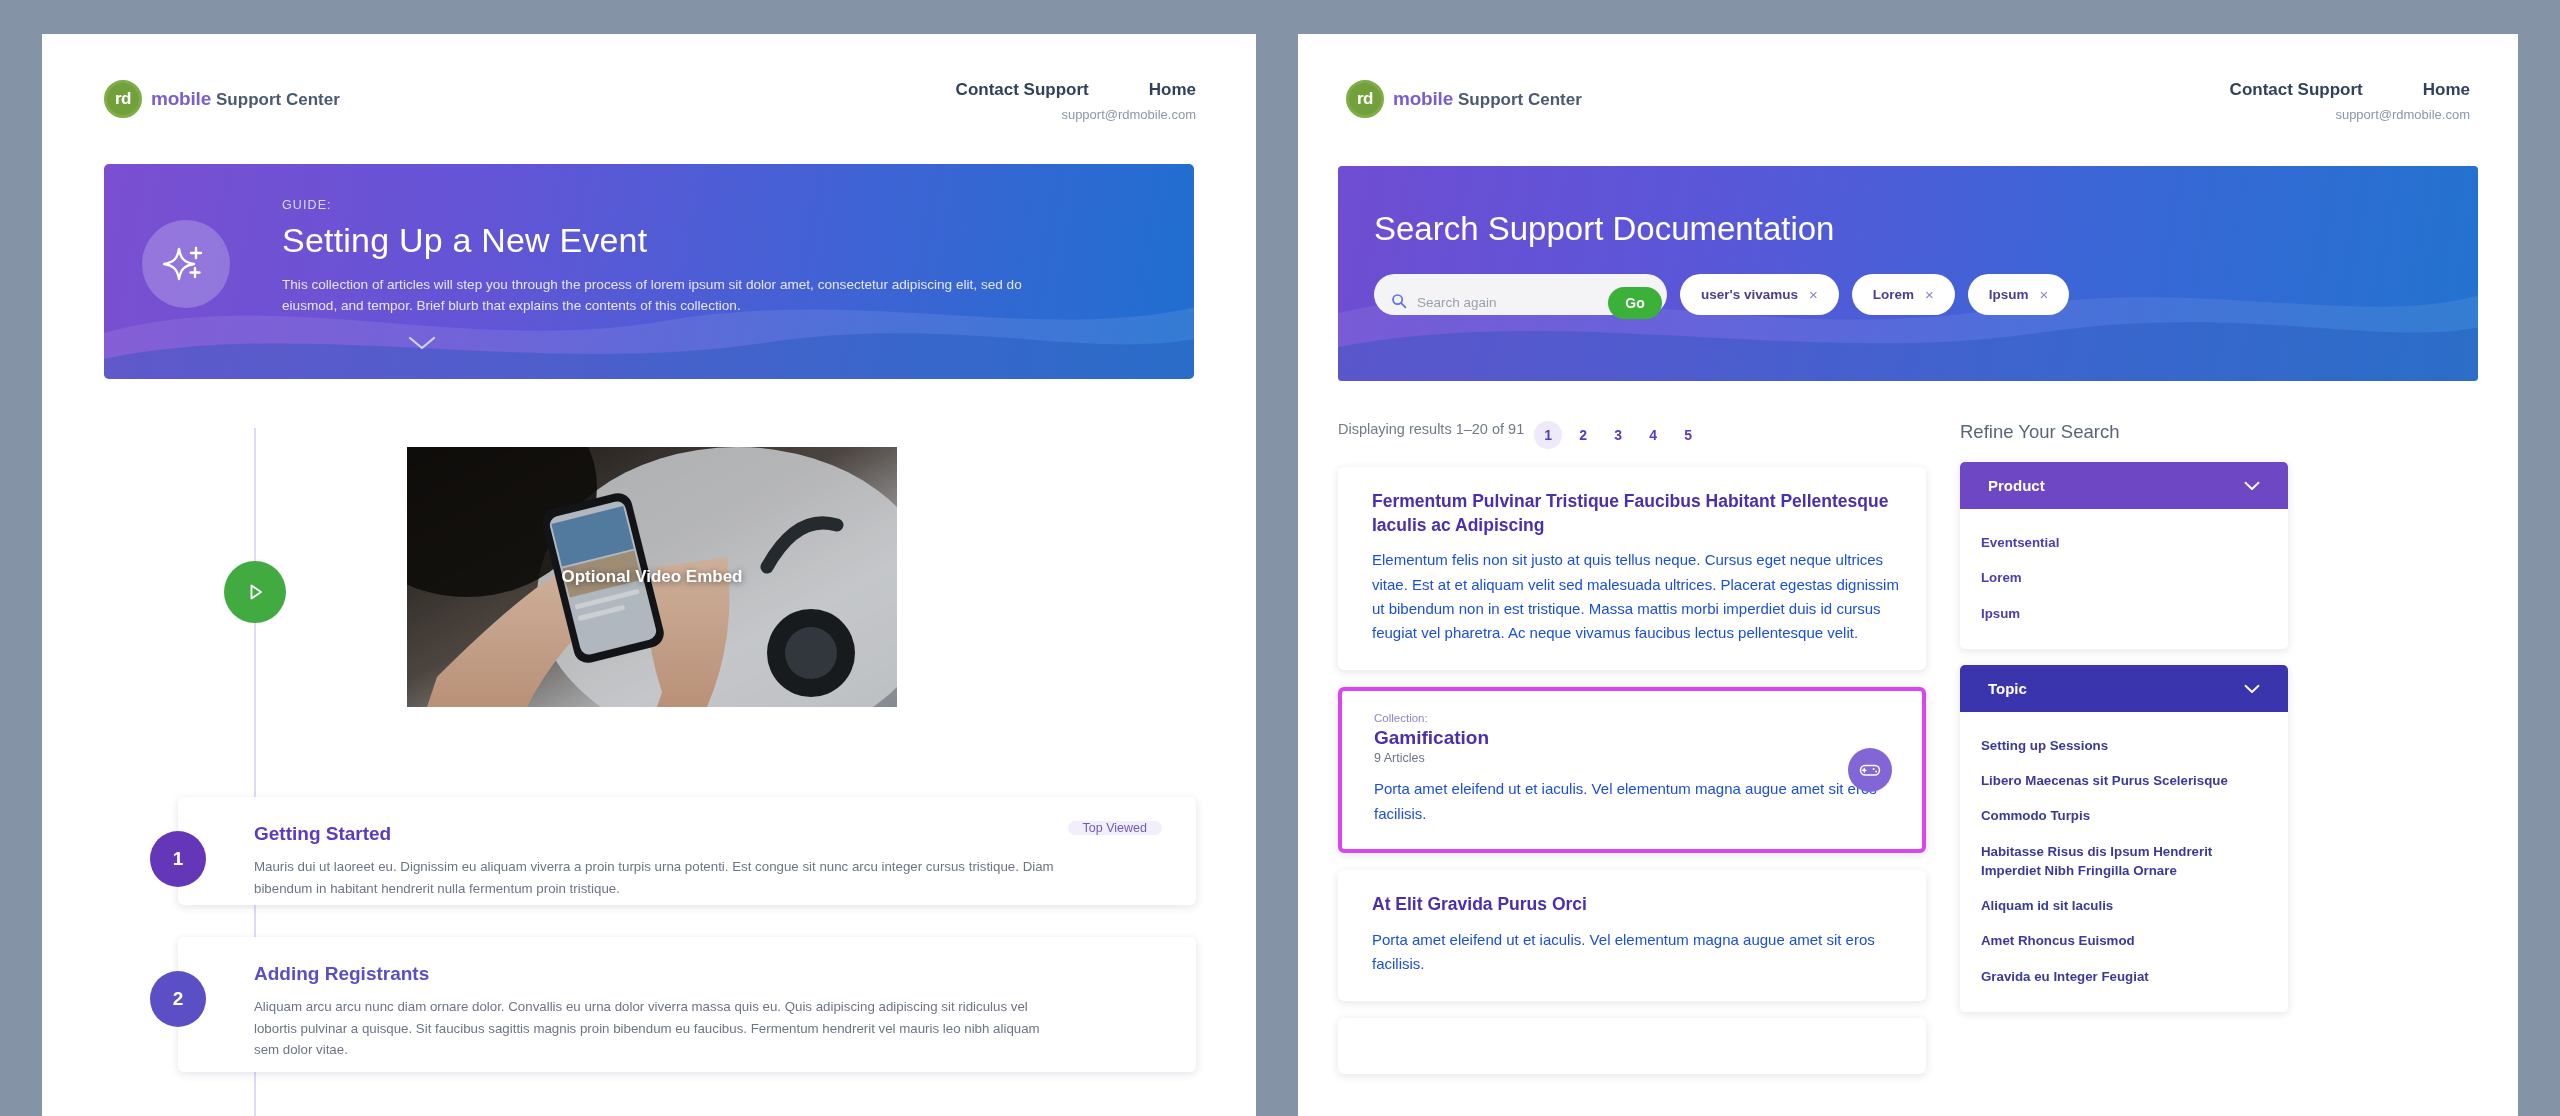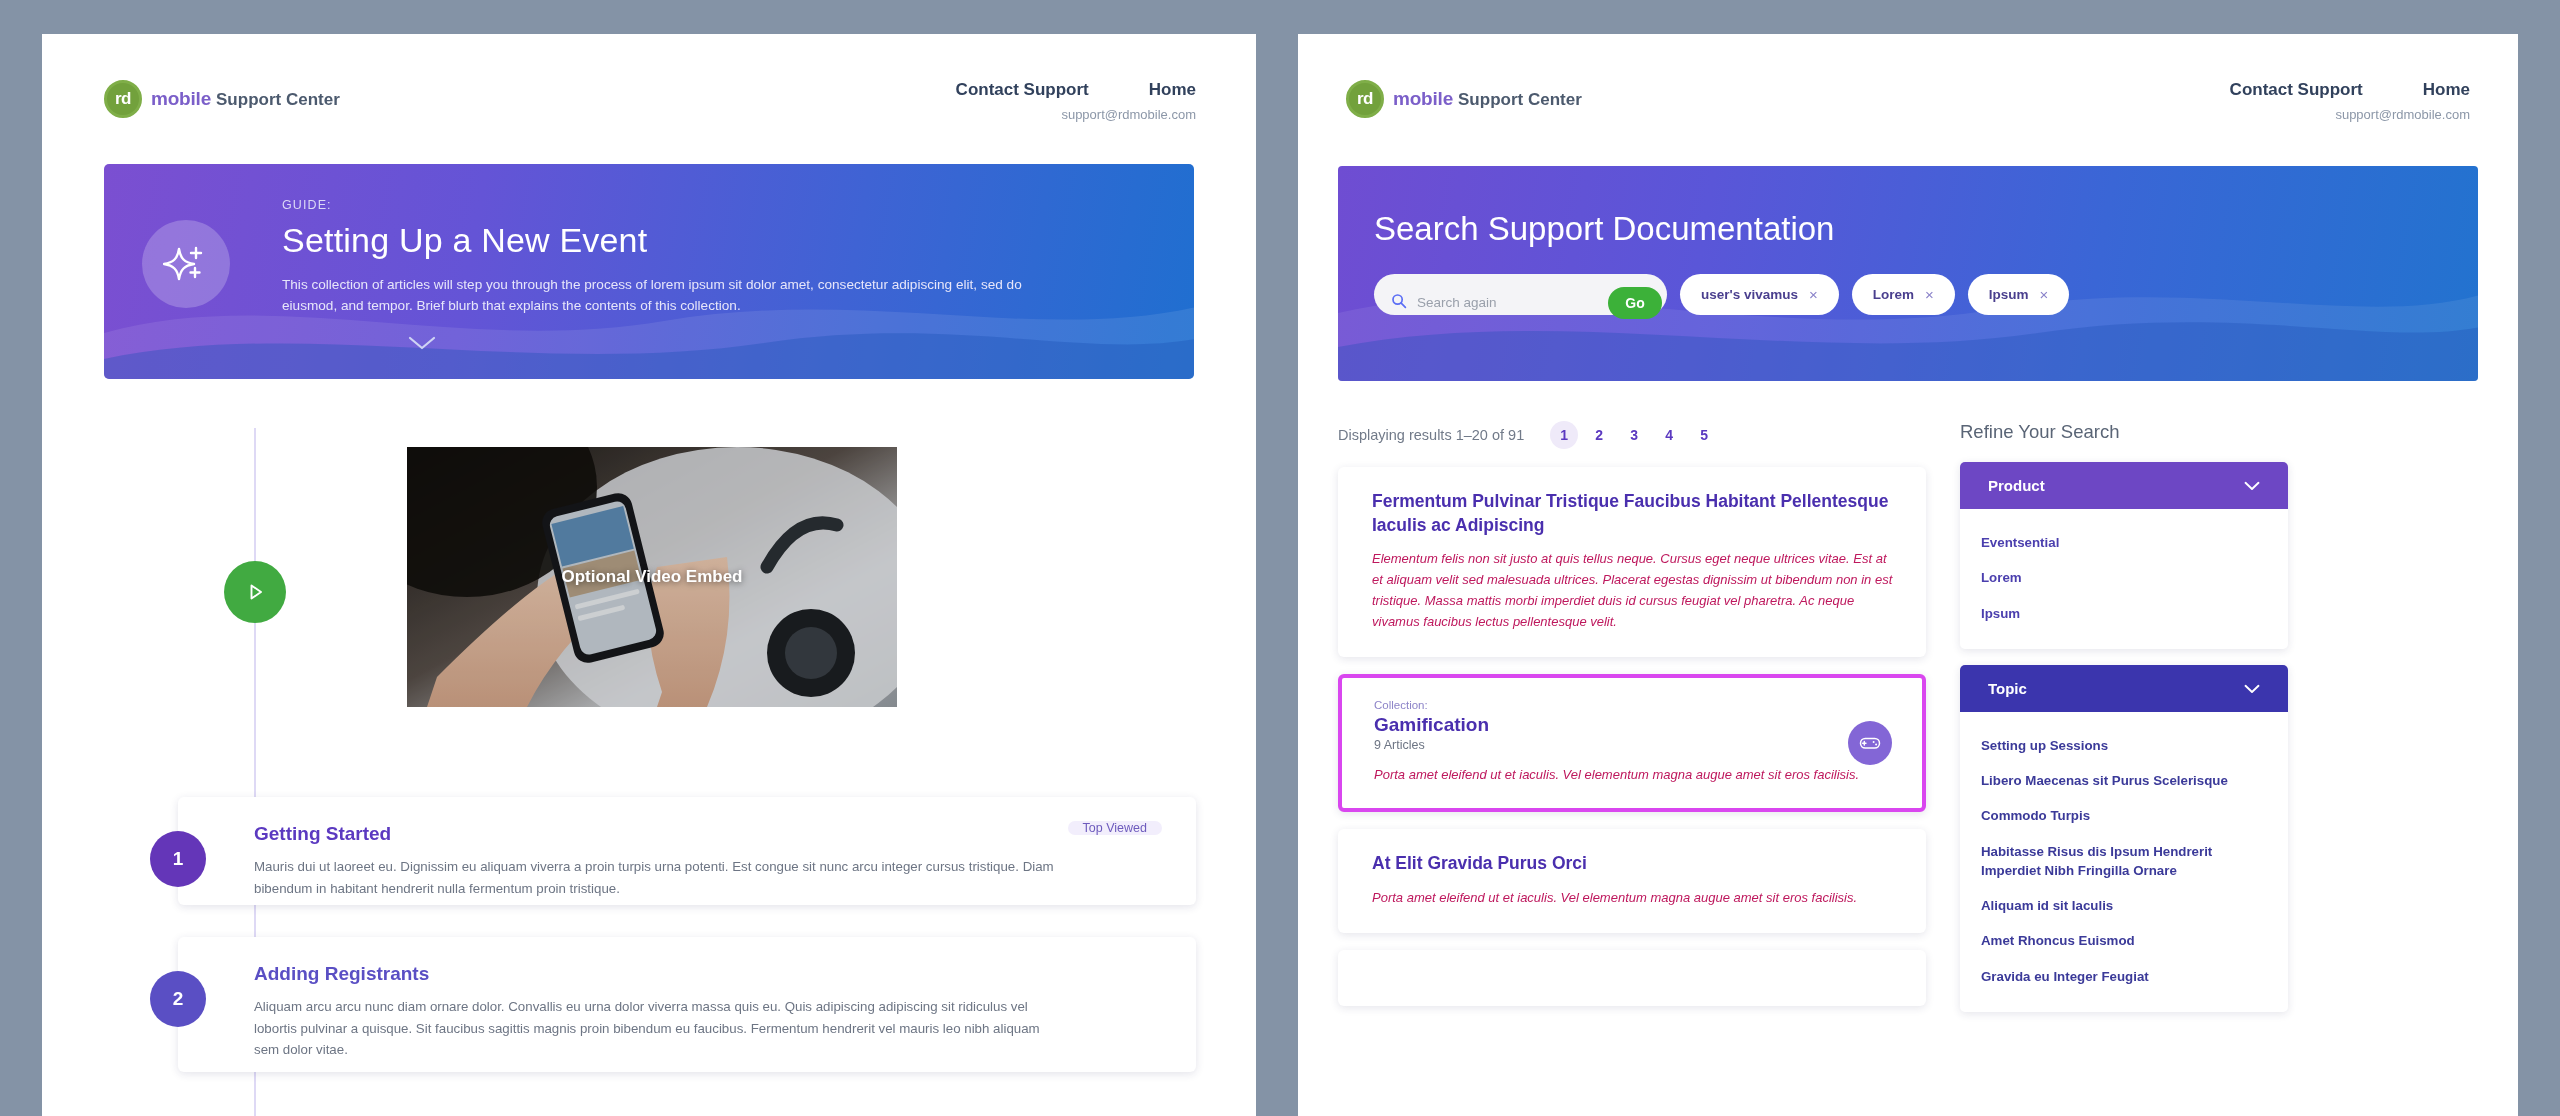"Displaying results 1–20 of 91" .results-head { align-items: center -> flex-start; gap: 26px -> 10px }
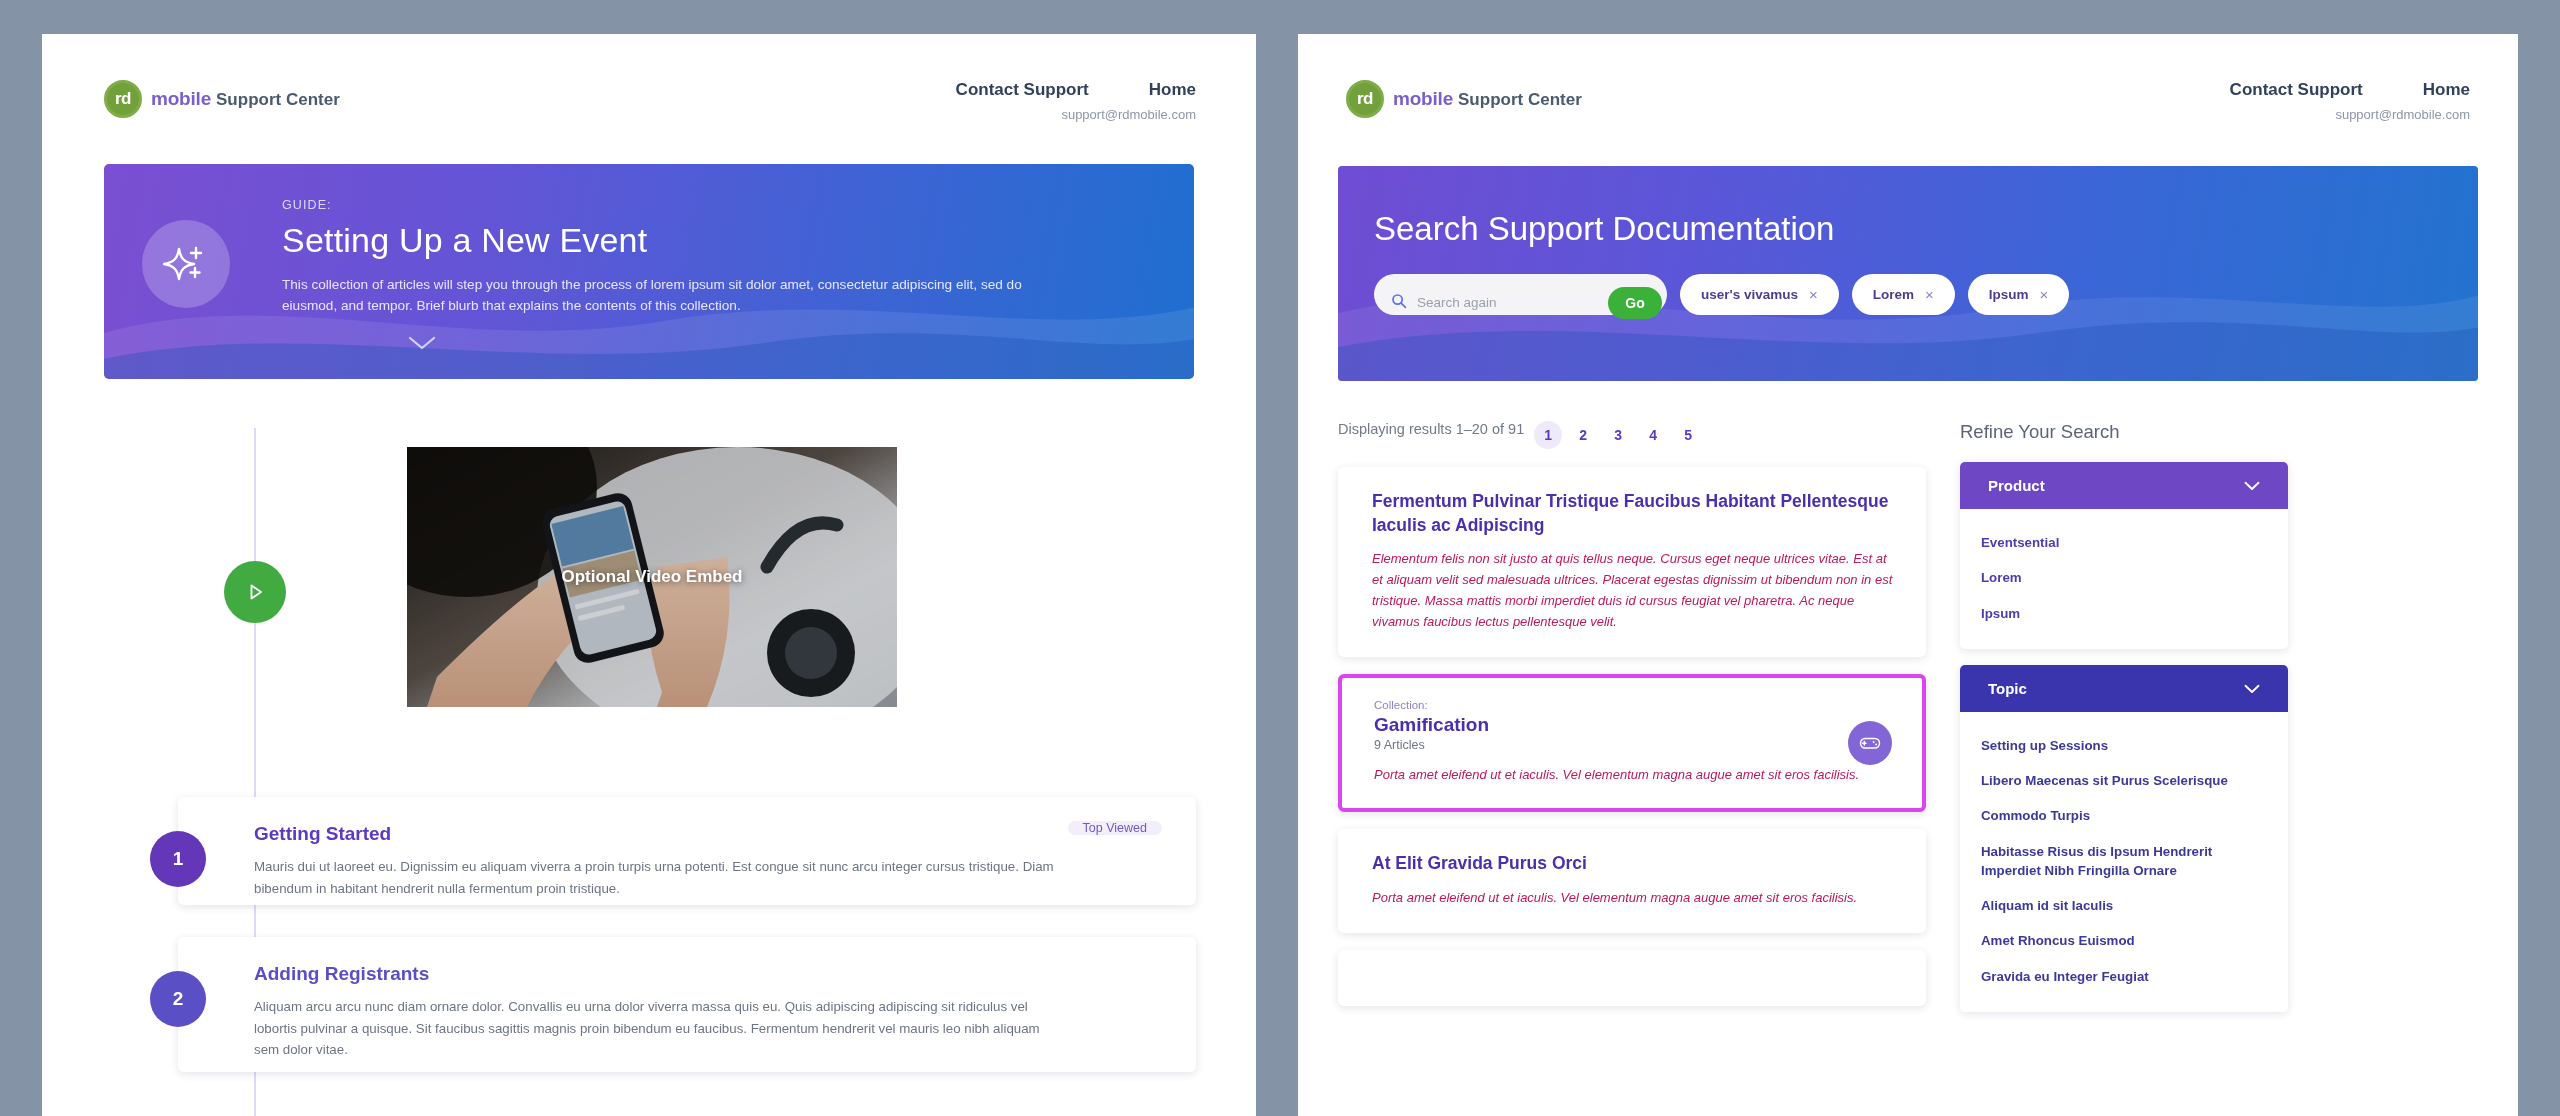"Elementum felis non sit justo" .res-desc { color: #be185d -> #1d4ed8; font-size: 13px -> 15px; font-style: italic -> none }
